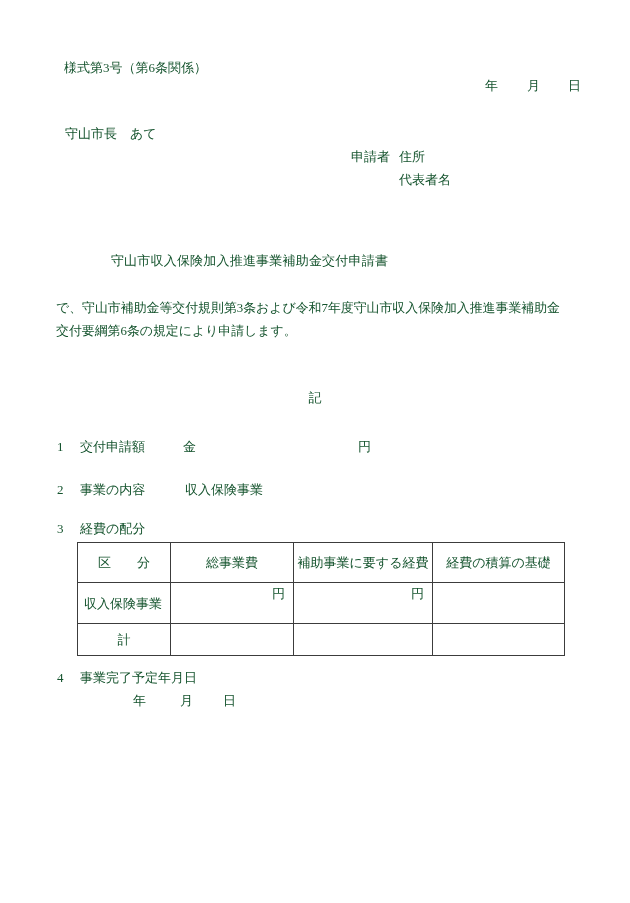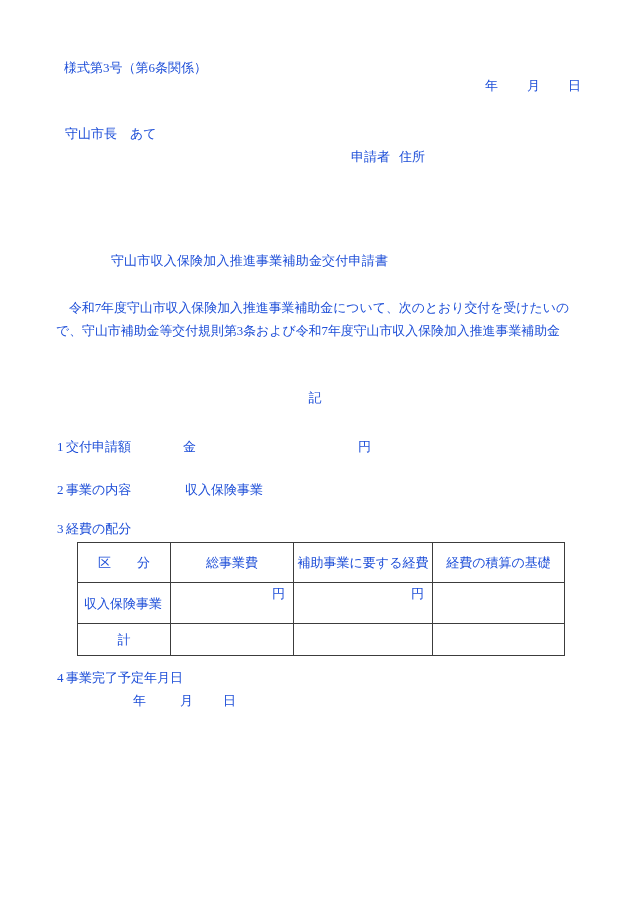"様式第3号（第6条関係）" .page { color: #1d4ed8 -> #14532d }
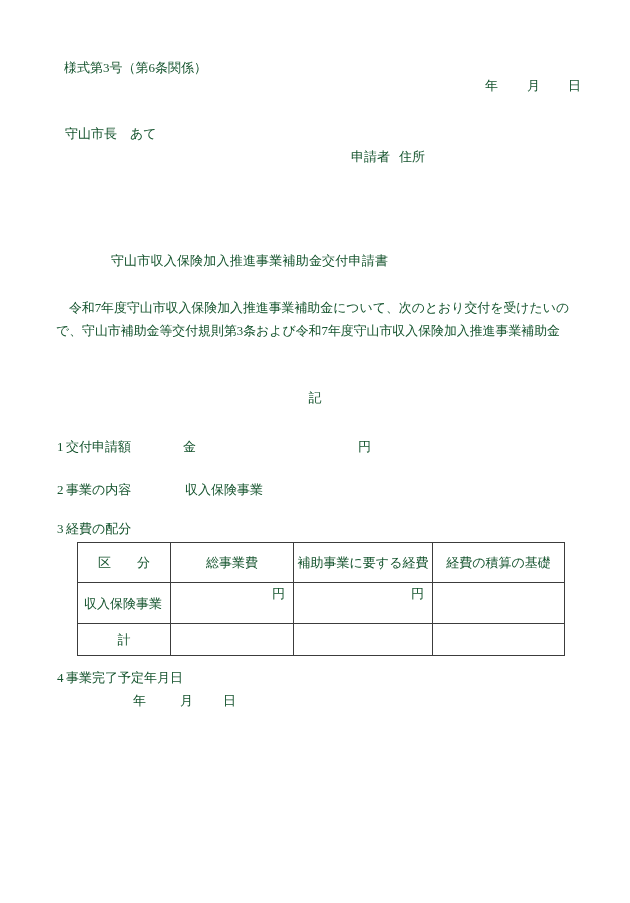"代表者名" div.app-row { html: none -> <div> <span></span><span>代表者名</span> </div> }
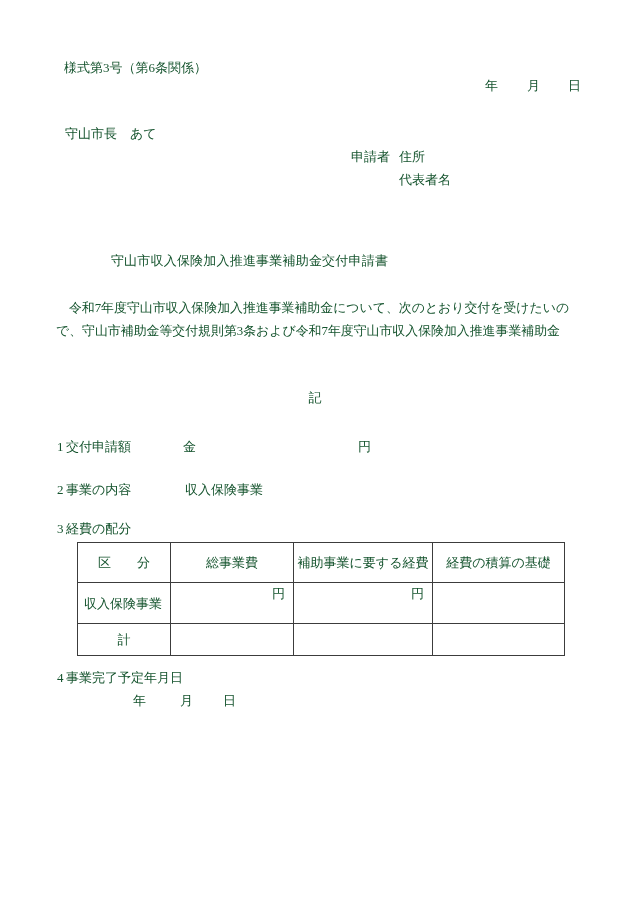"令和7年度守山市収入保険加入推進事業補助金について、次のとおり交付を受けたいの" div { html: <div> 令和7年度守山市収入保険加入推進事業補助金について、次のとおり交付を受けたいの</div> -> none }
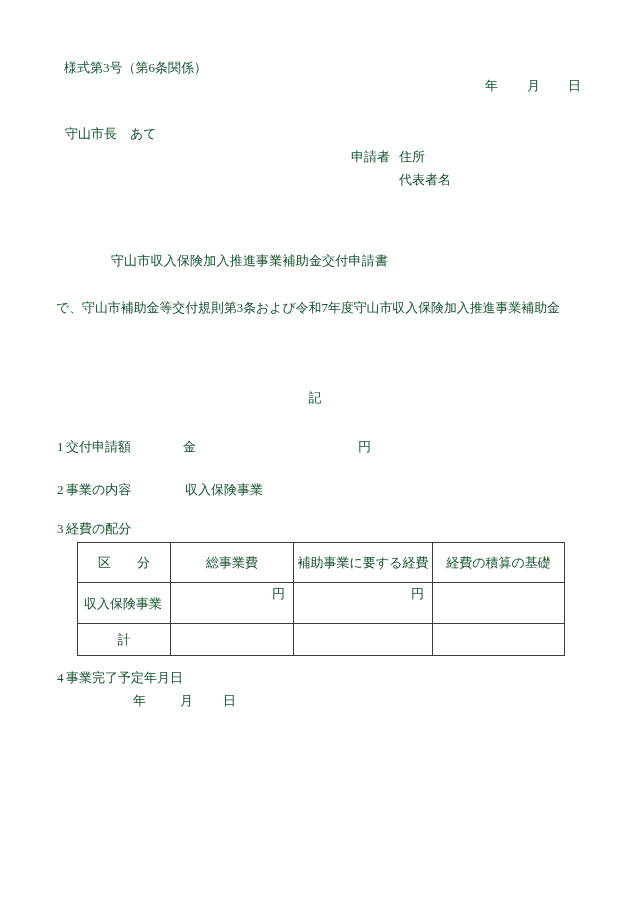"交付要綱第6条の規定により申請します。" div { html: none -> <div>交付要綱第6条の規定により申請します。</div> }
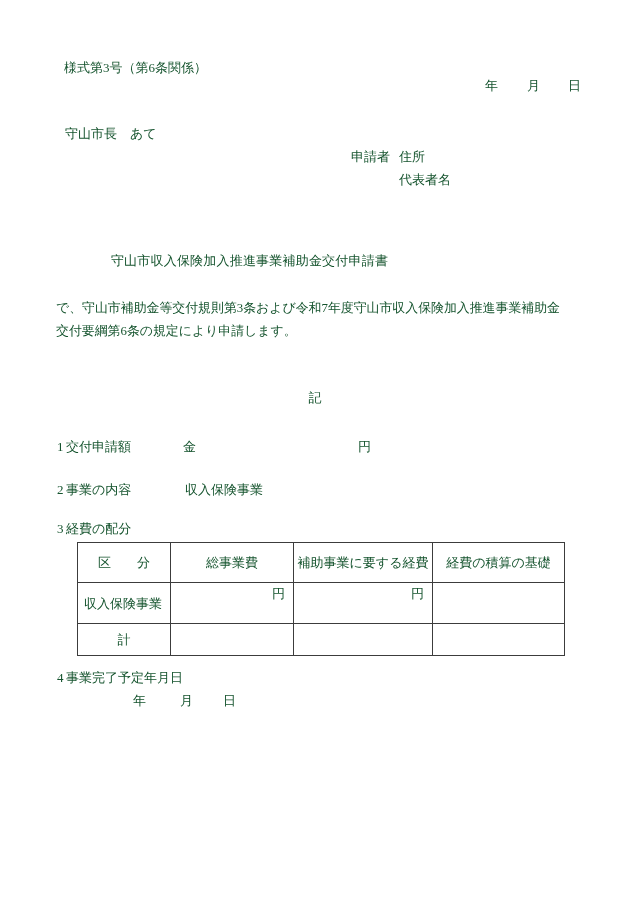"交付申請額" .item .label { left: 66px -> 80px }
